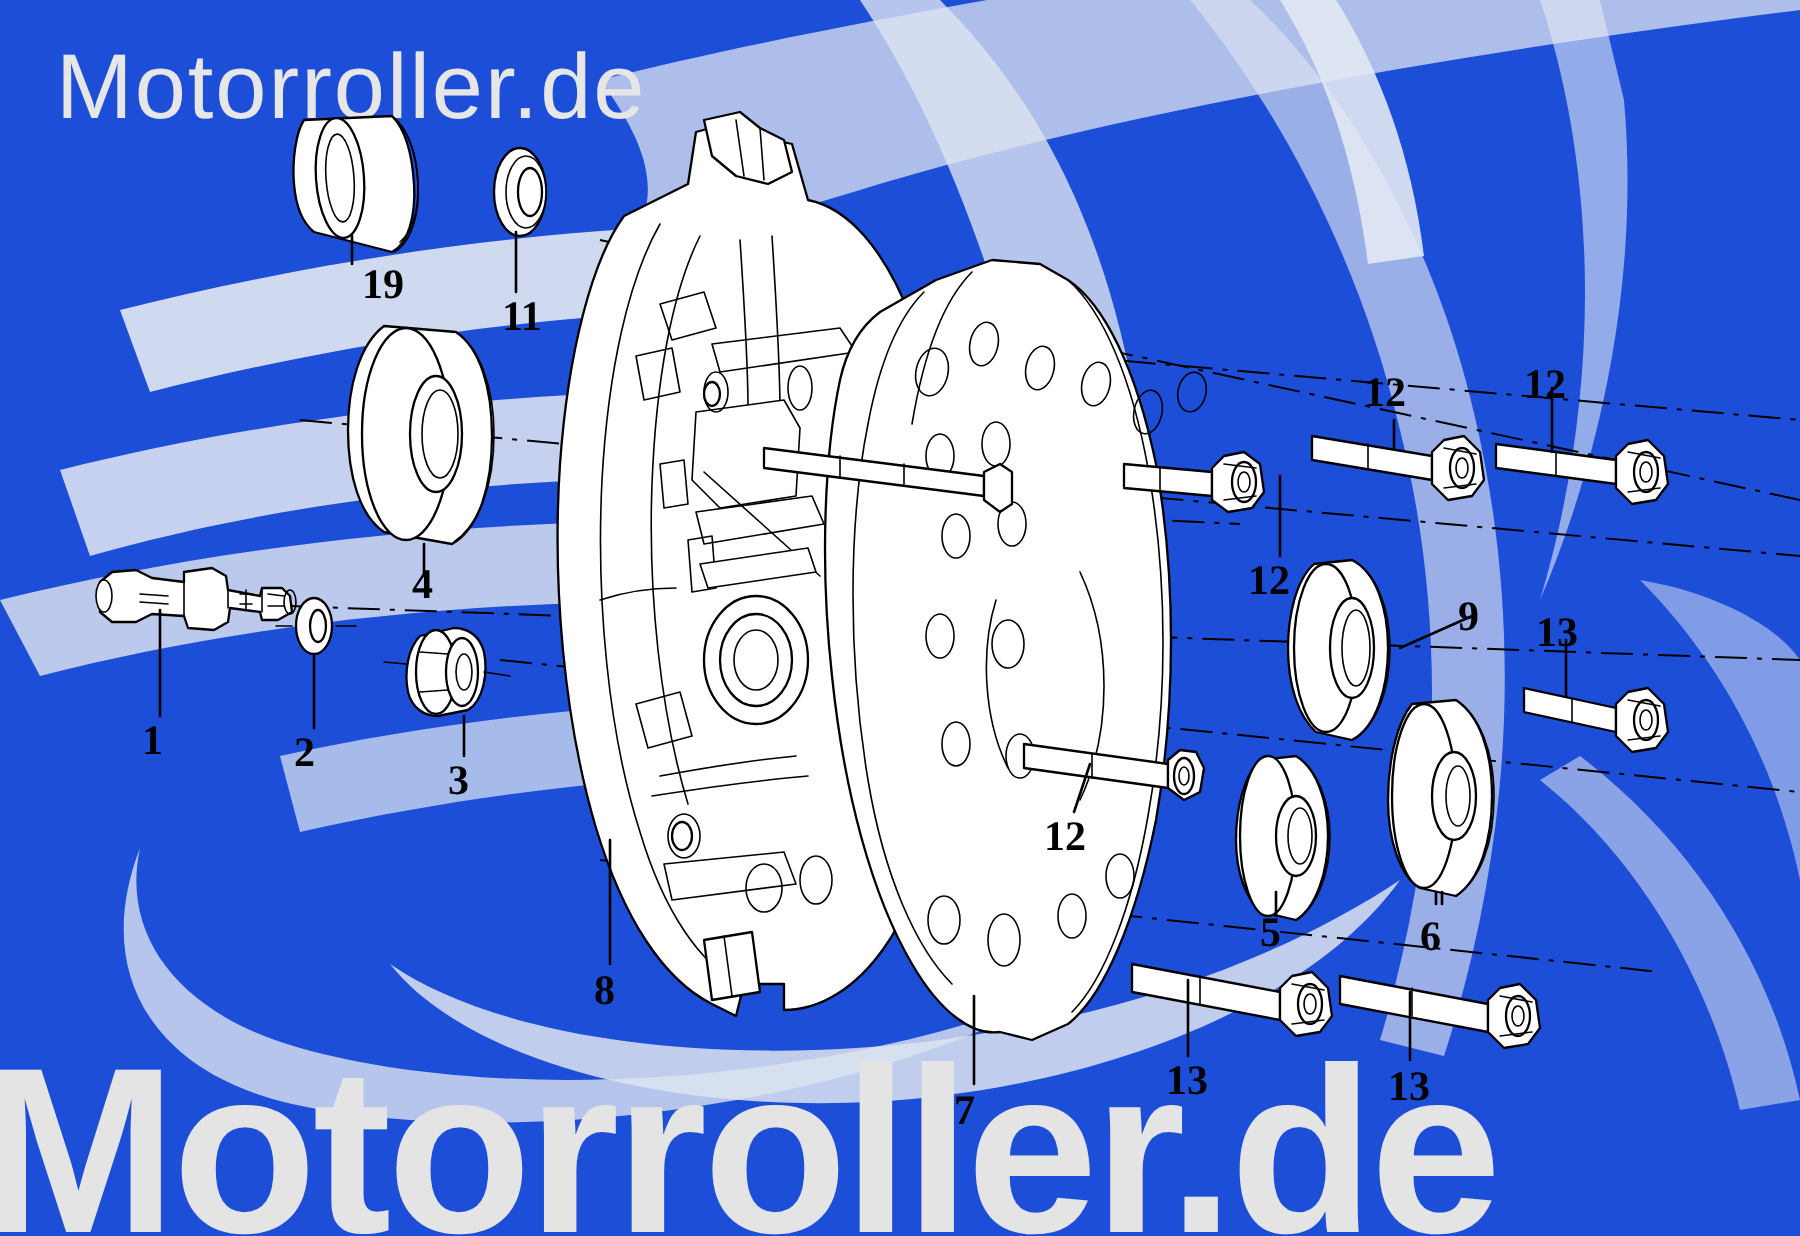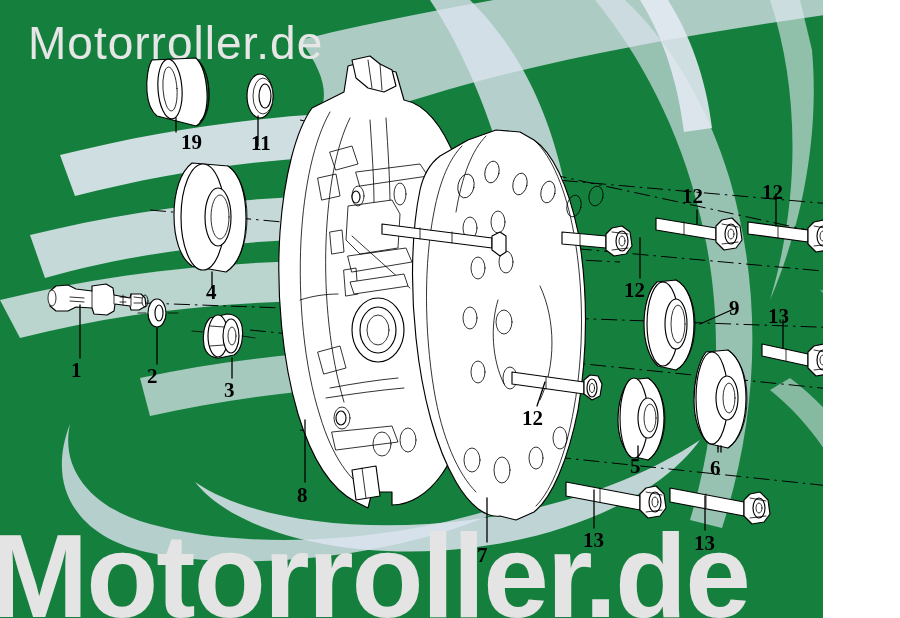"Motorroller.de" #stage { background: #15803d -> #1d4ed8; width: 823px -> 900px }
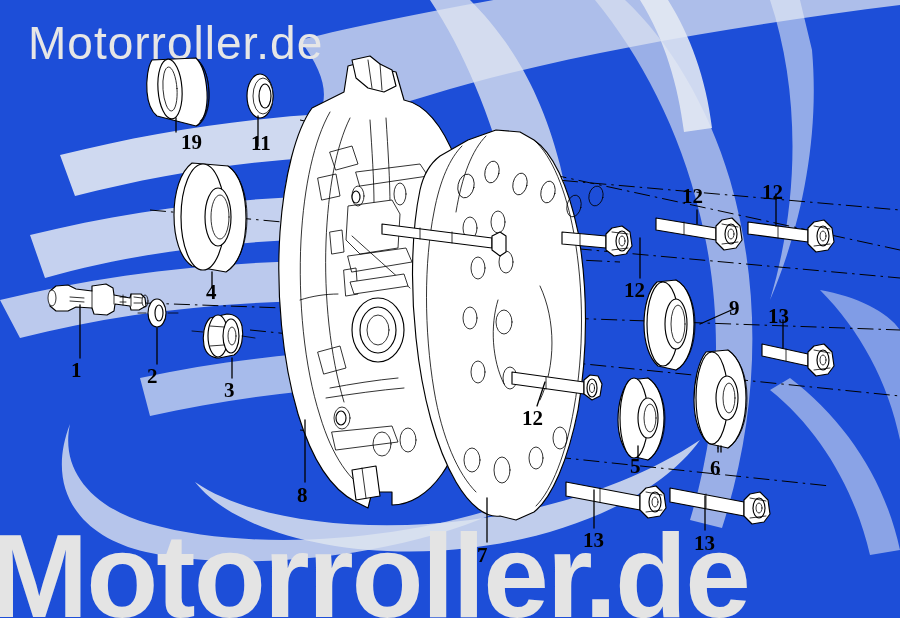"11" div.callout { top: 133px -> 148px }
